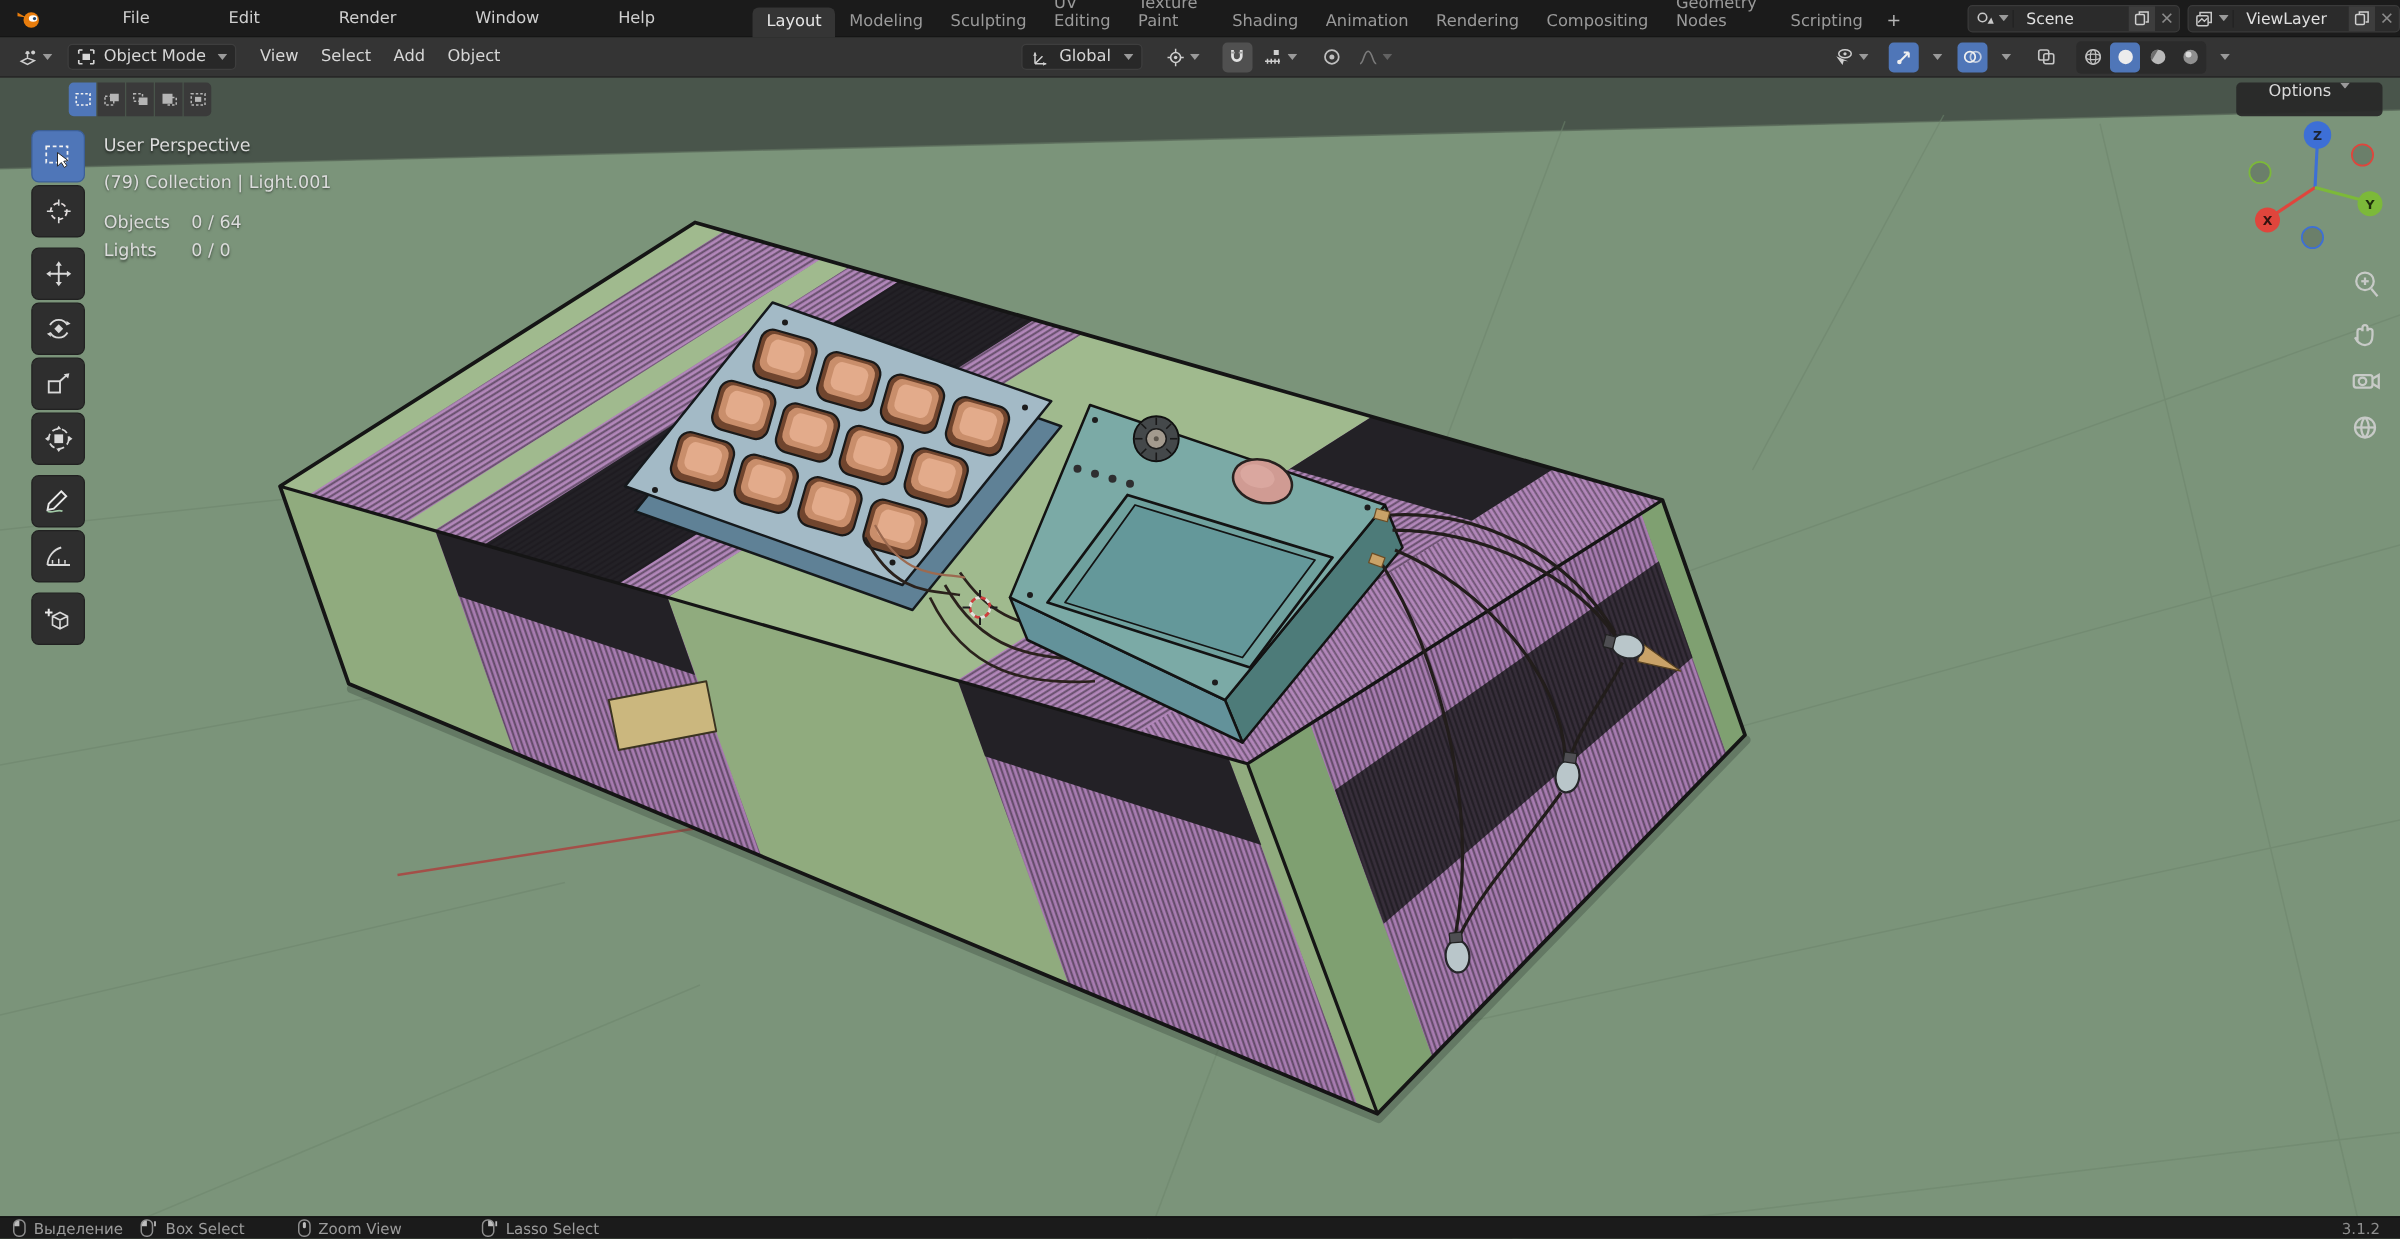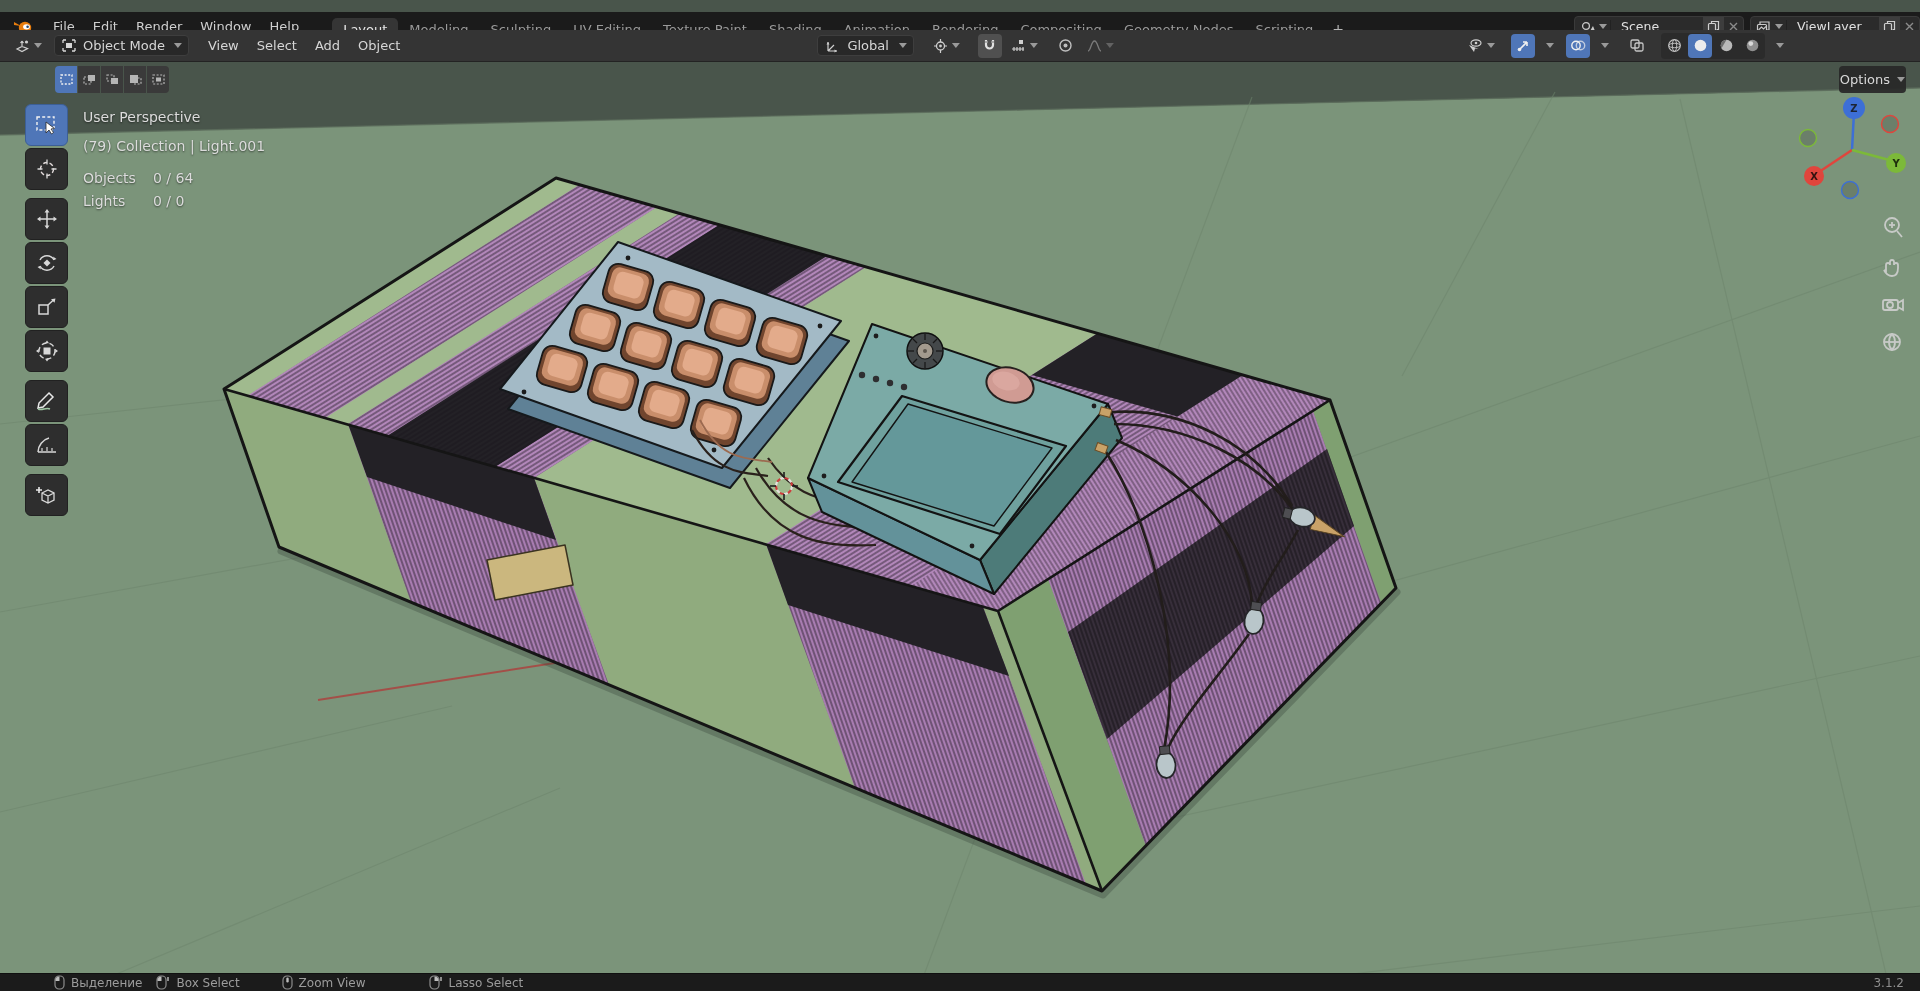"File" .topbar { gap: none -> 45px; top: 12px -> 0 }
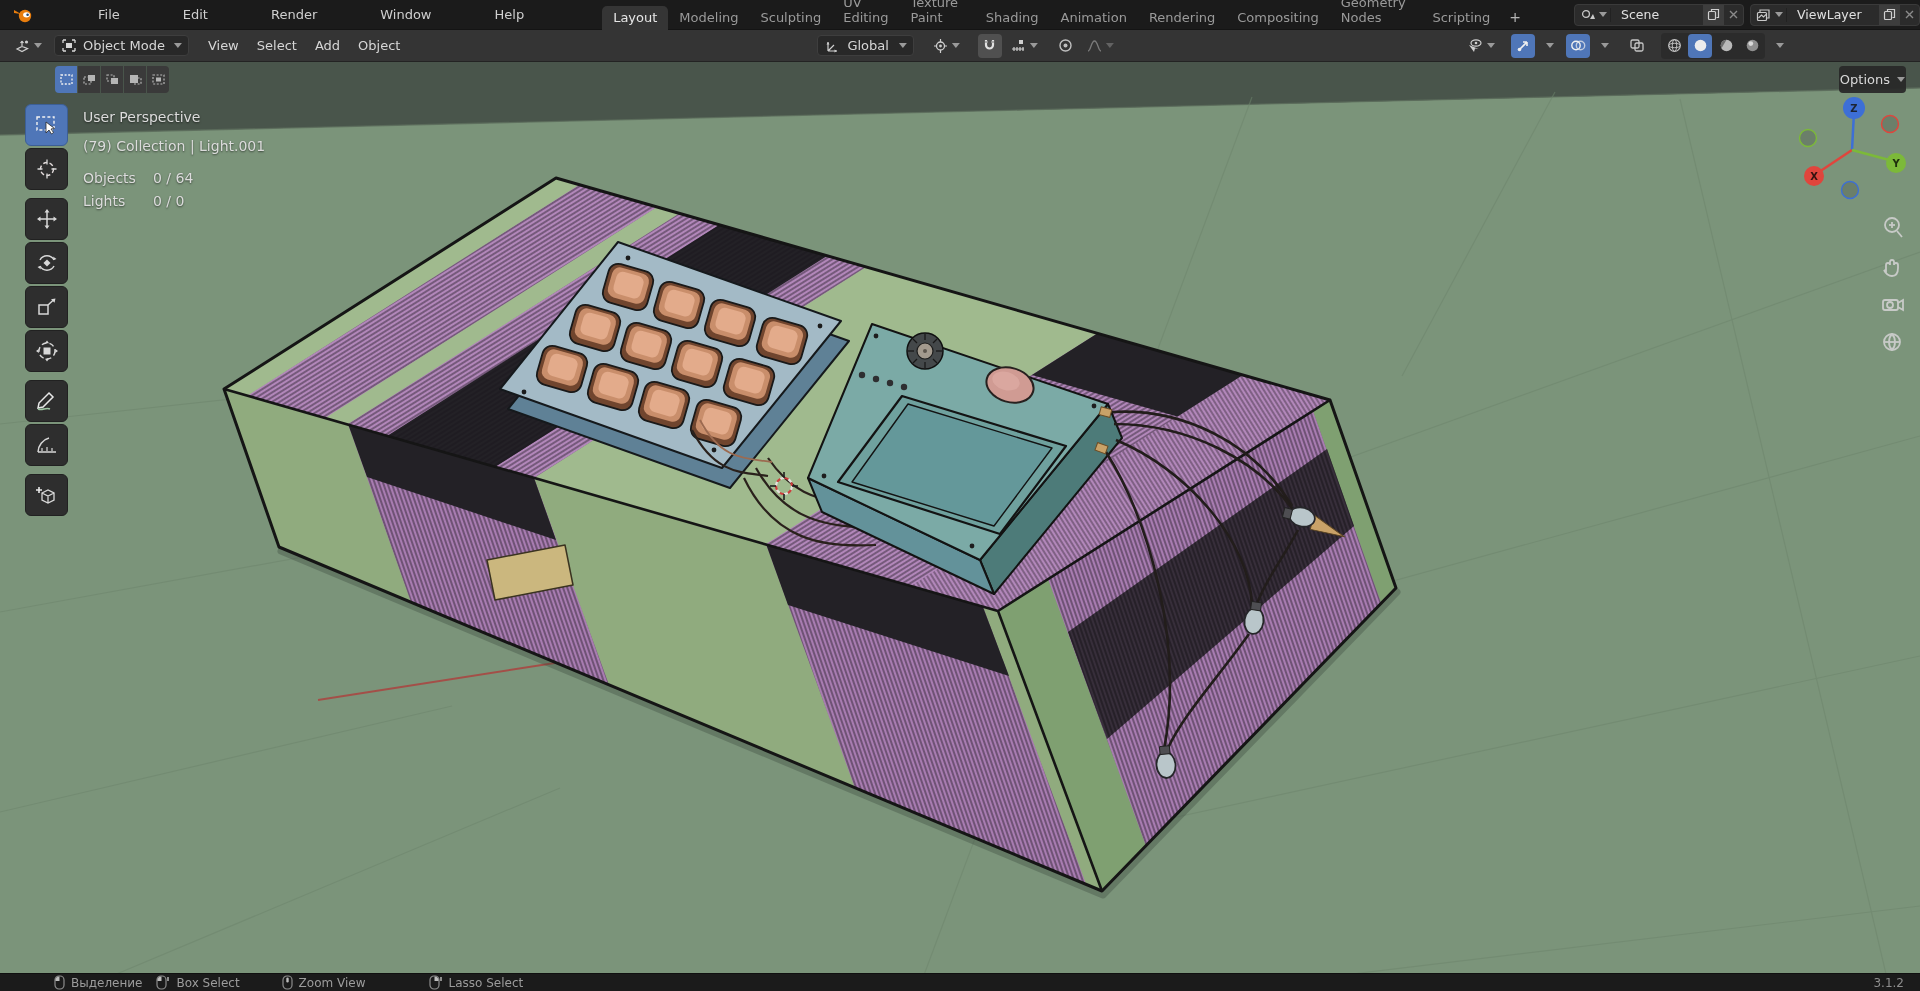"Options" .options-btn { align-items: center -> flex-start; padding: 0 1px -> 0 26px }
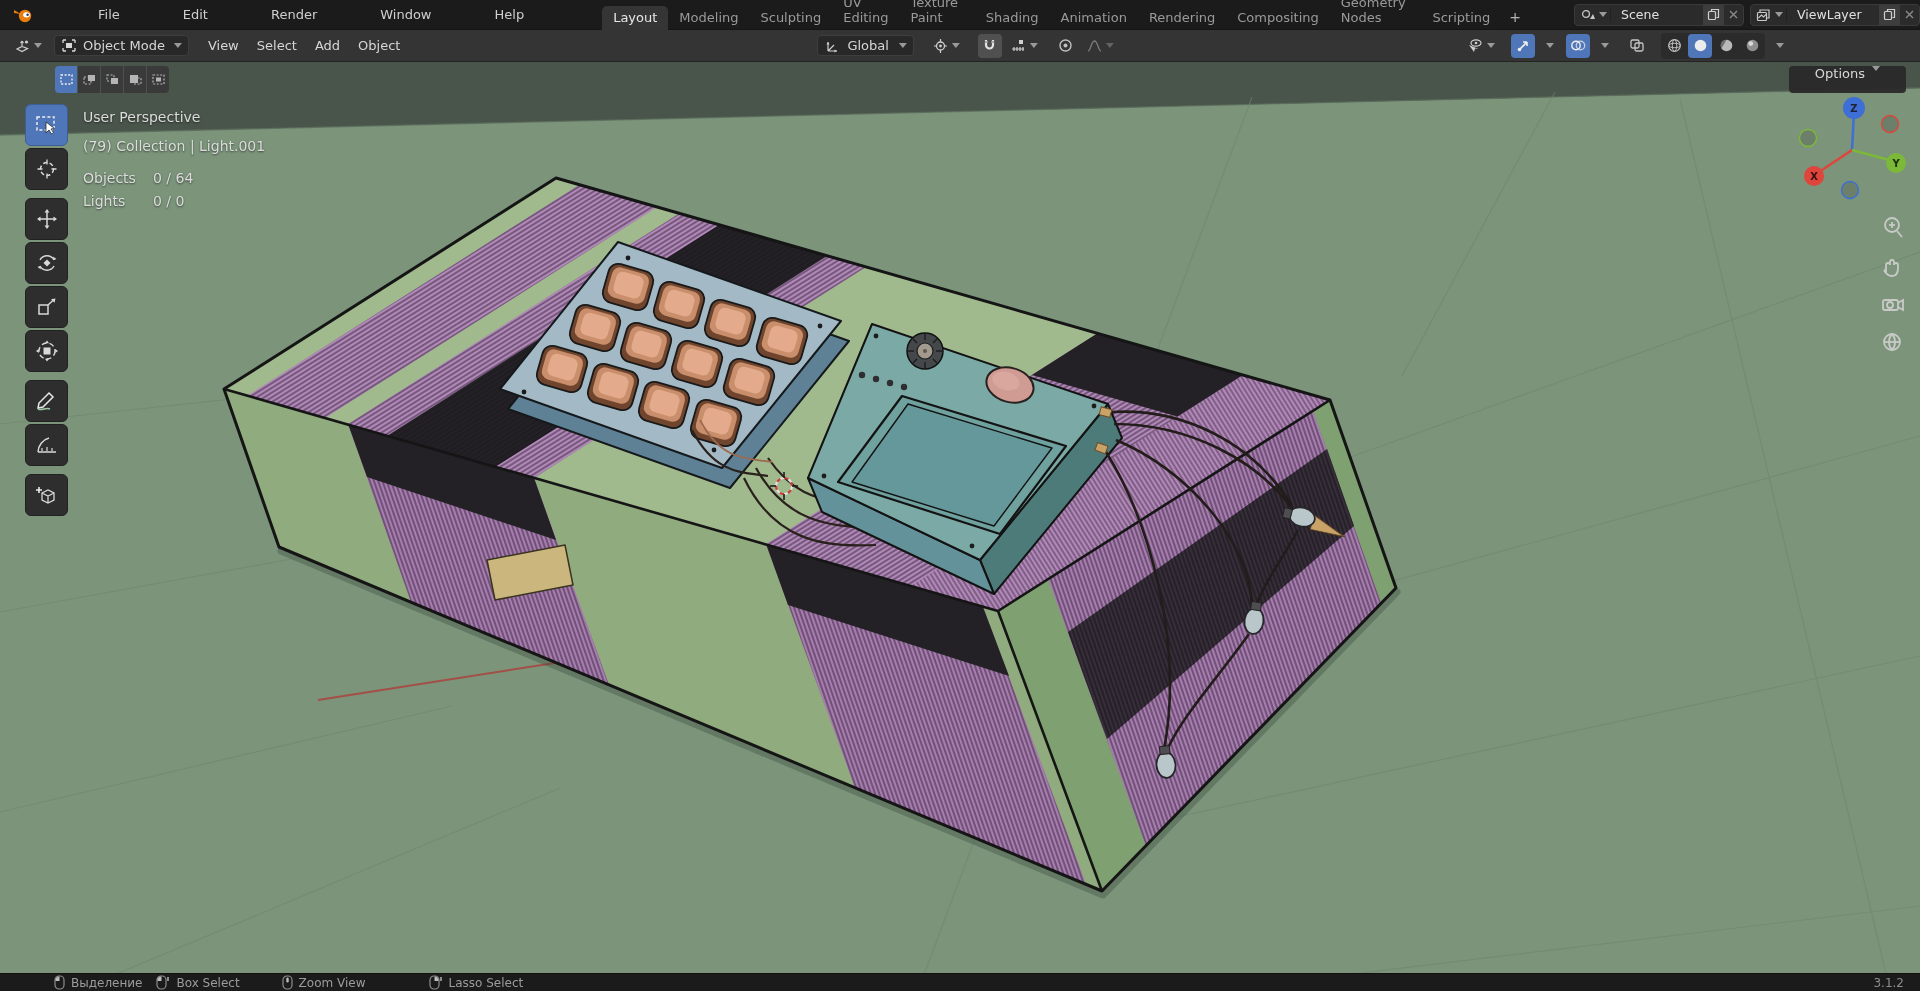"Выделение" .statusbar { padding-left: 44px -> none }
